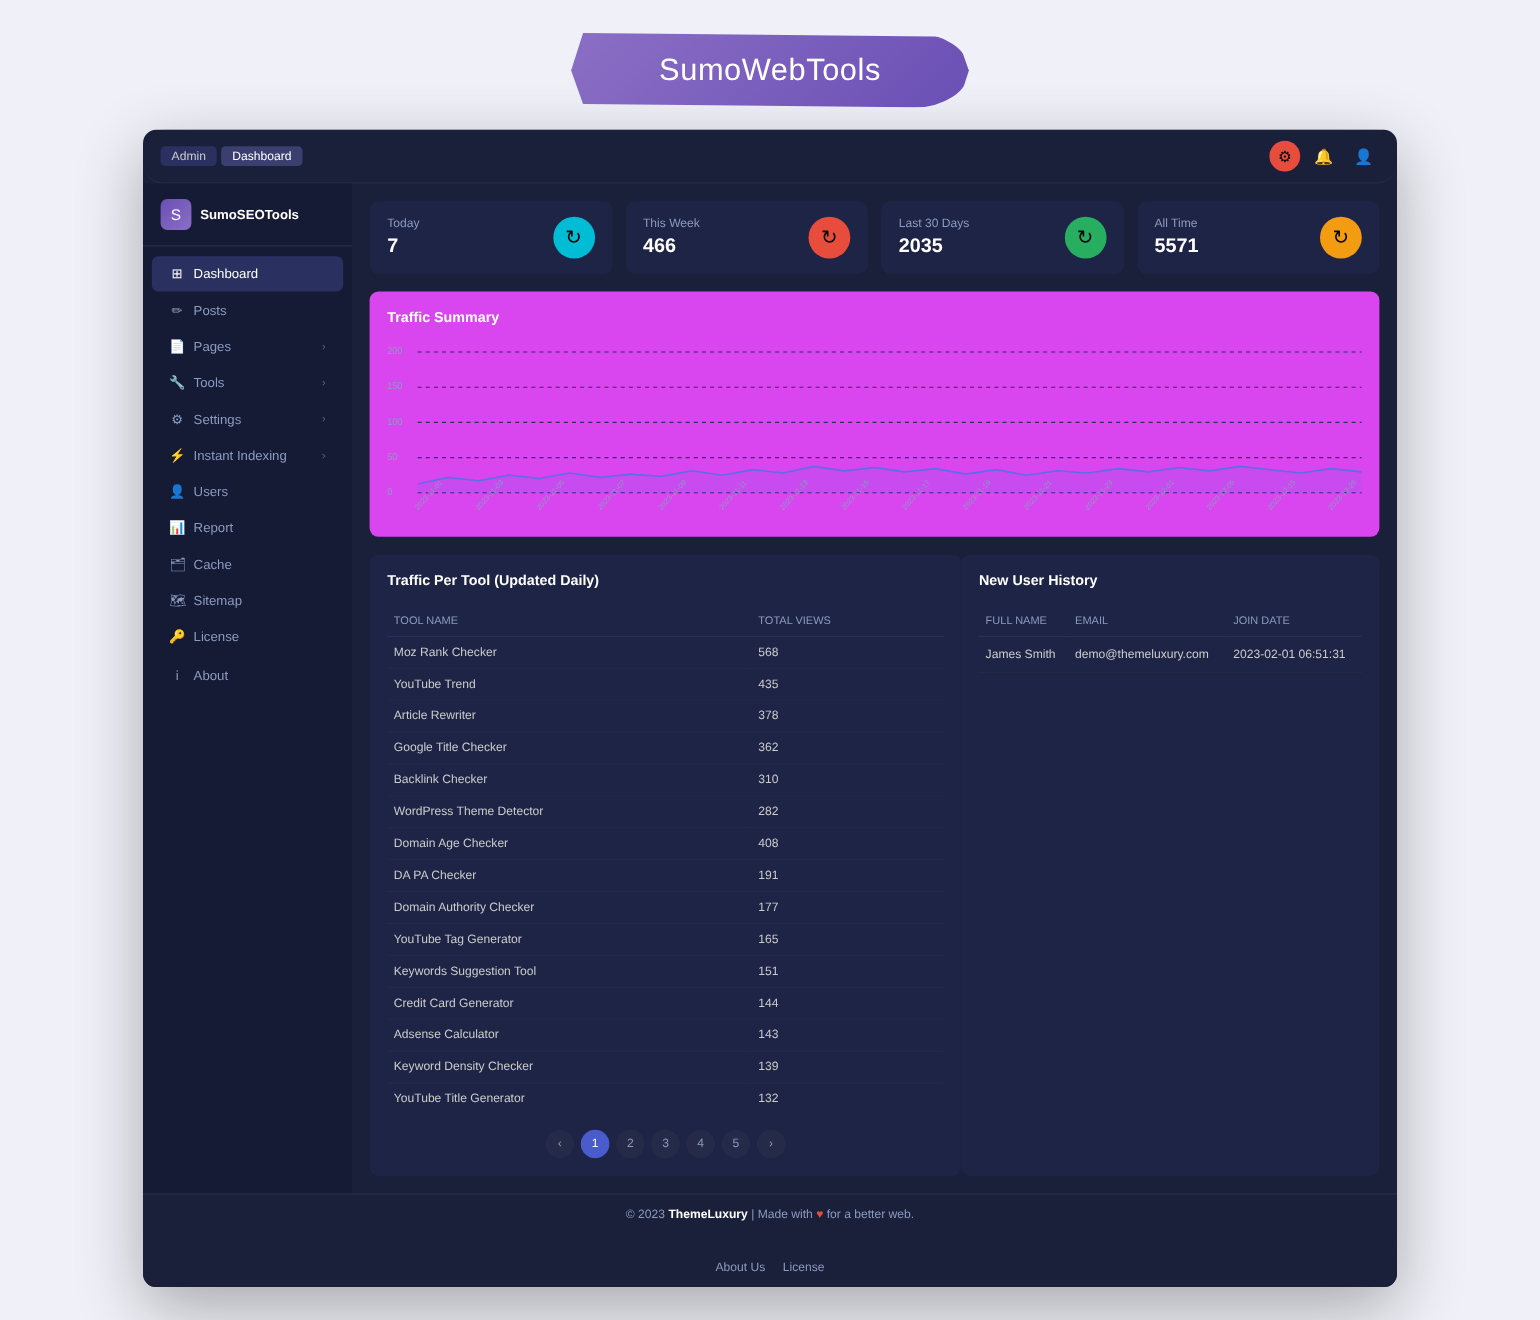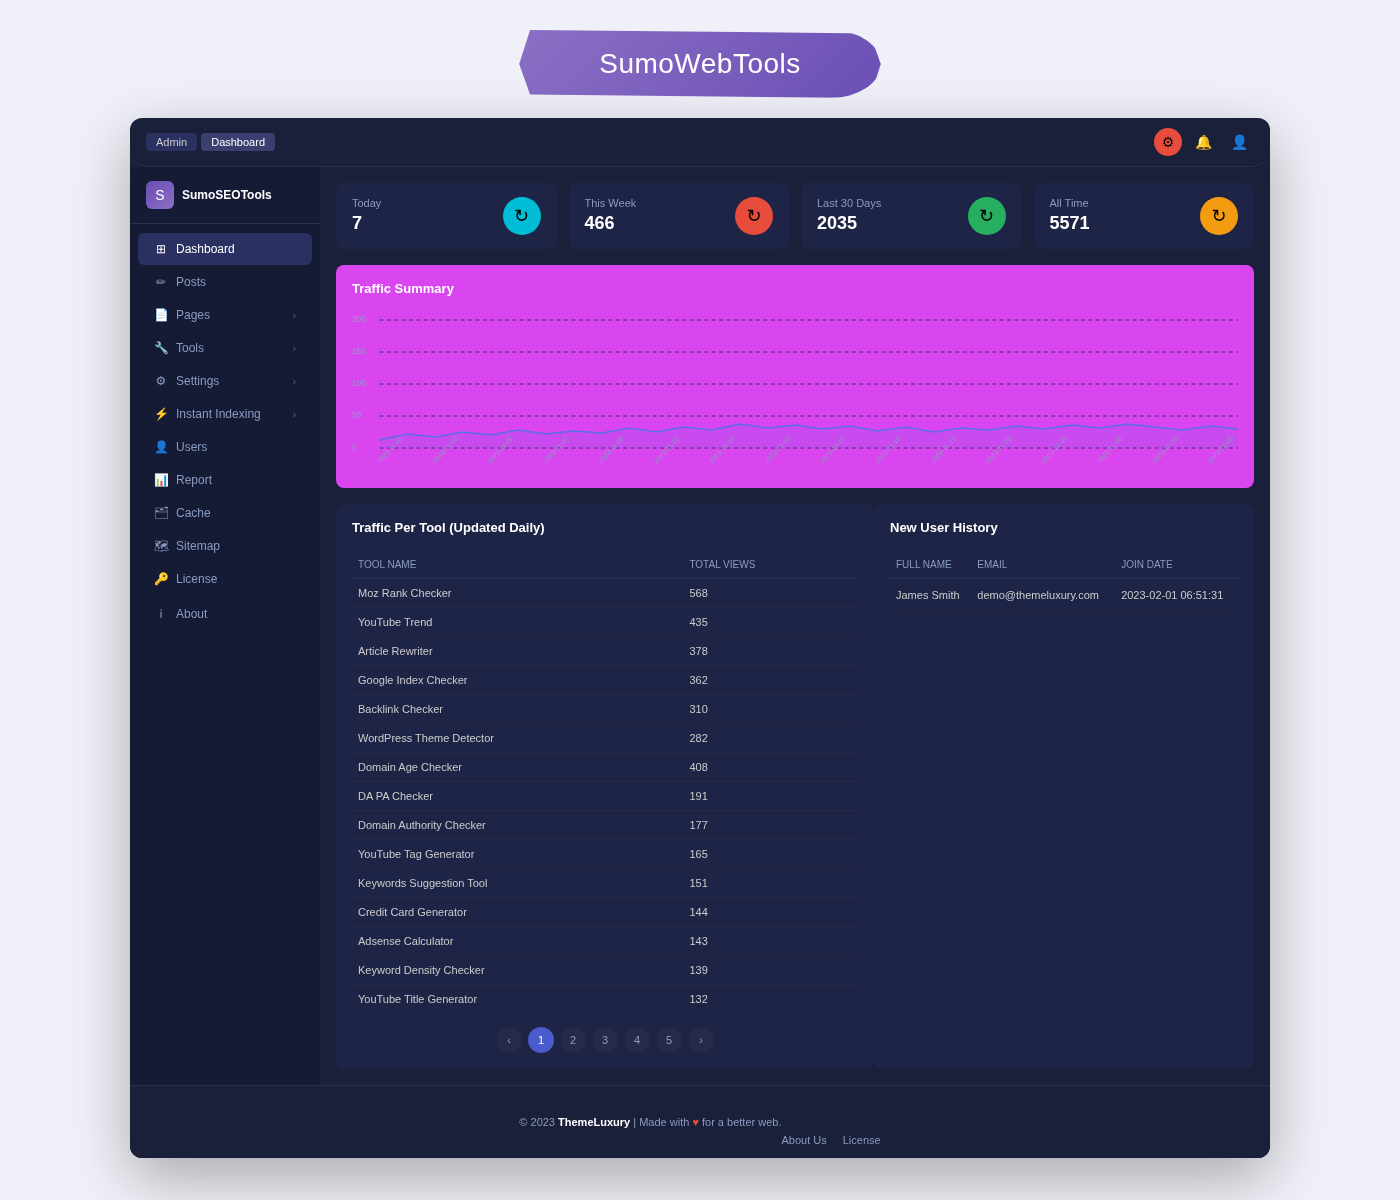"Google Index Checker" td { text: Index -> Title }
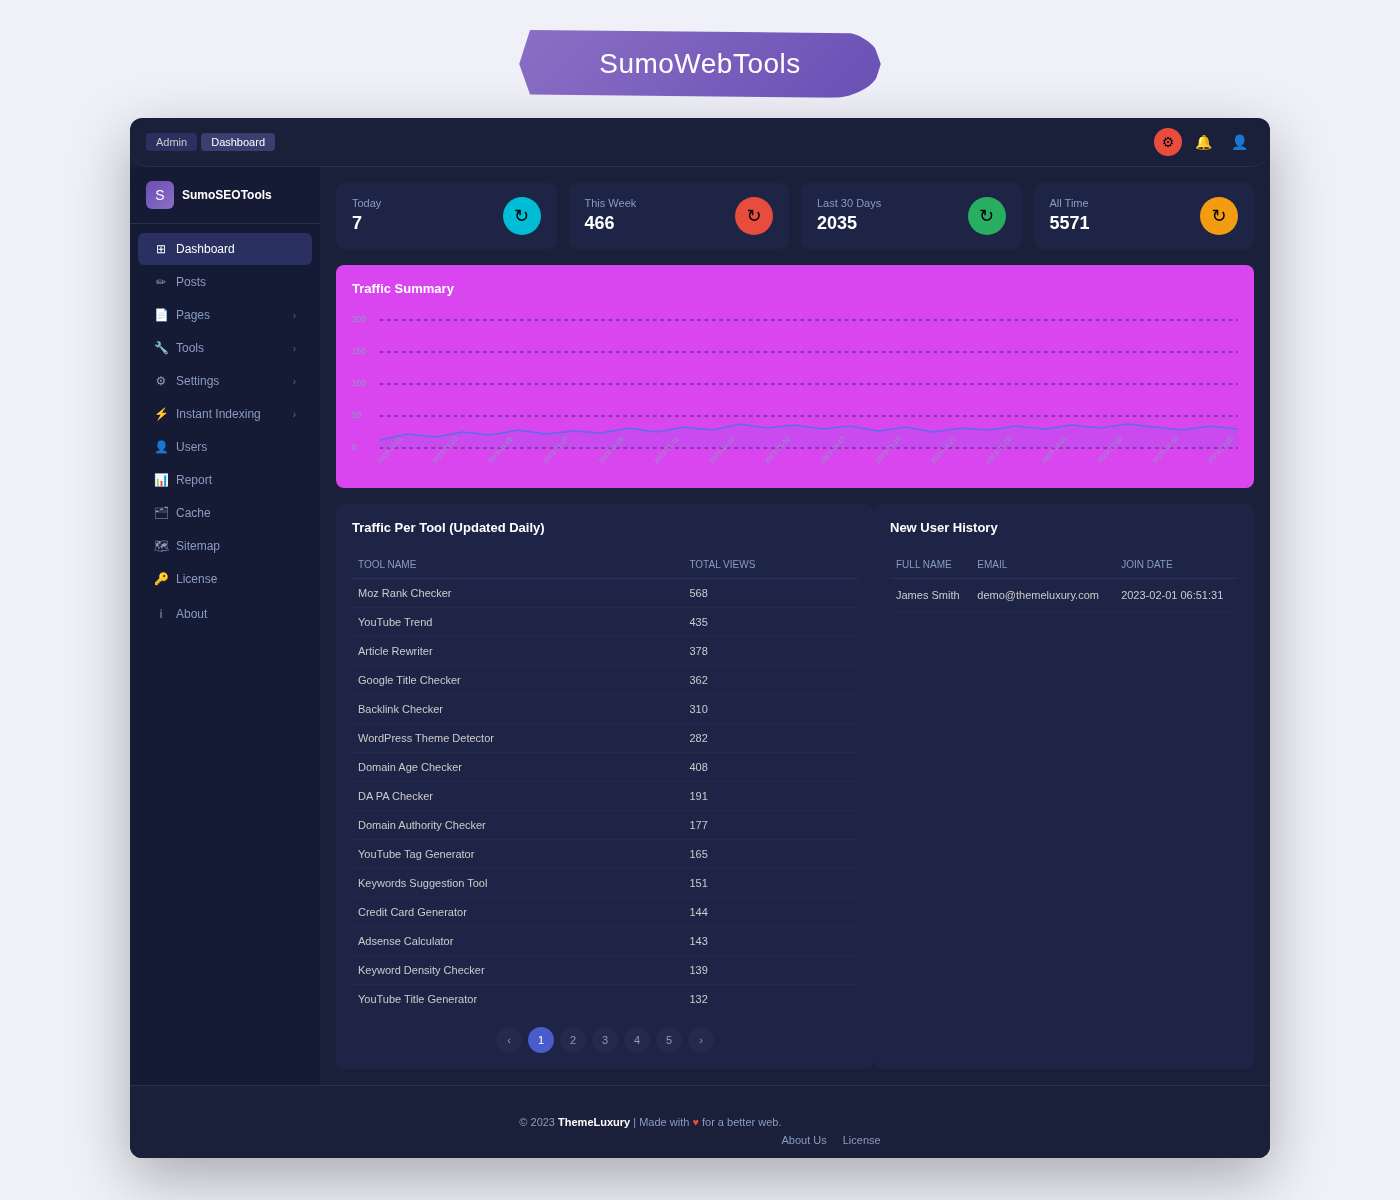"© 2023 ThemeLuxury | Made" .app-footer { flex-direction: none -> column; justify-content: center -> flex-end }
